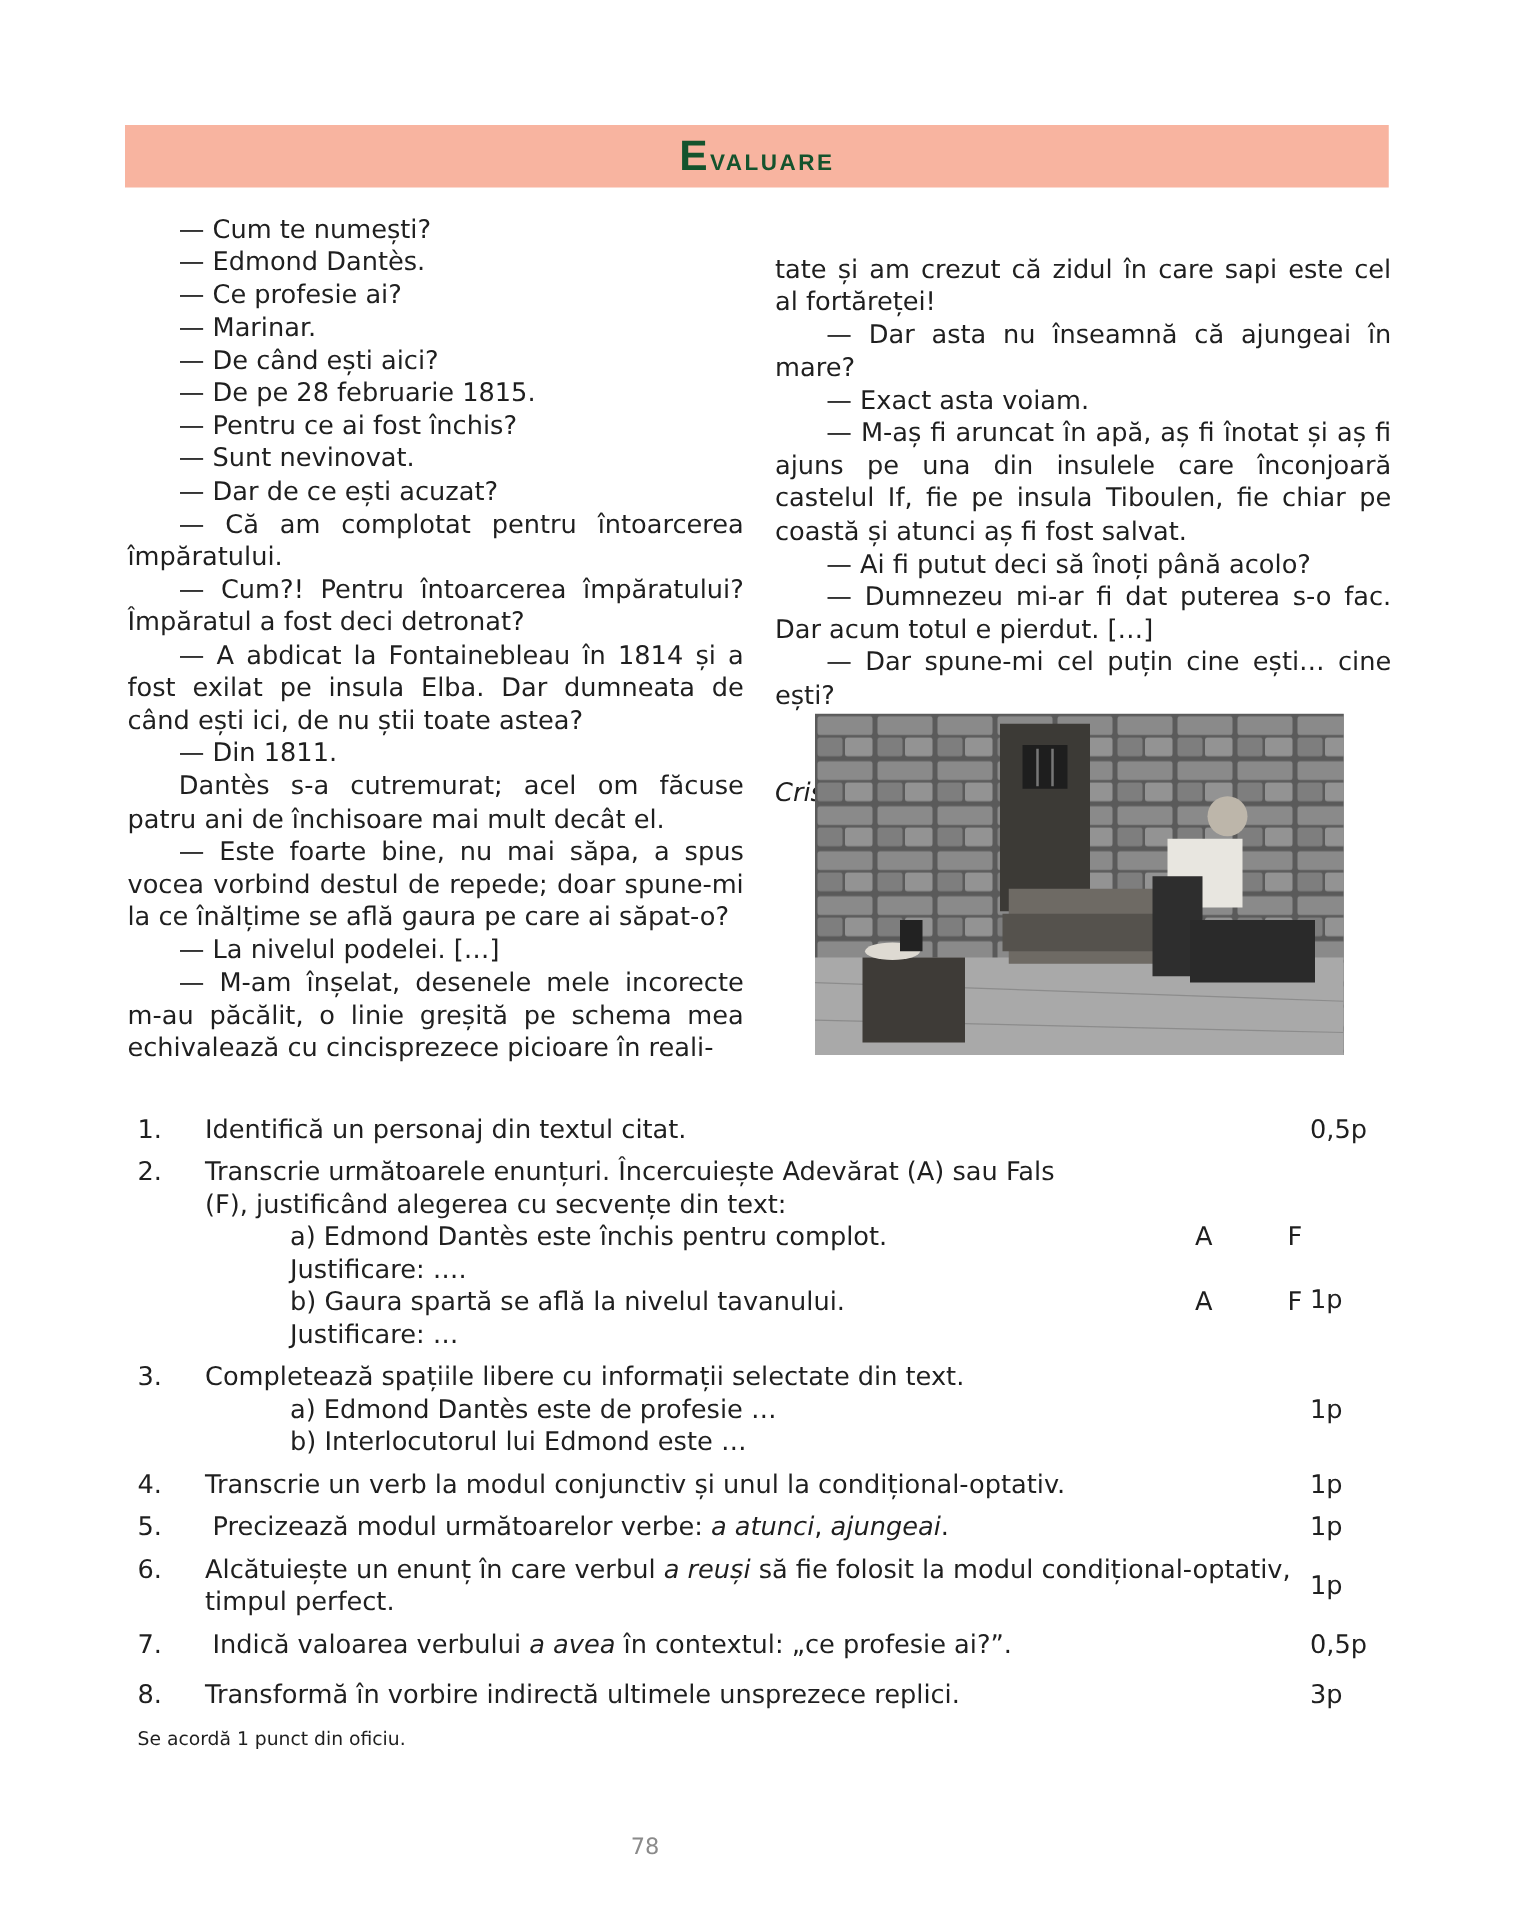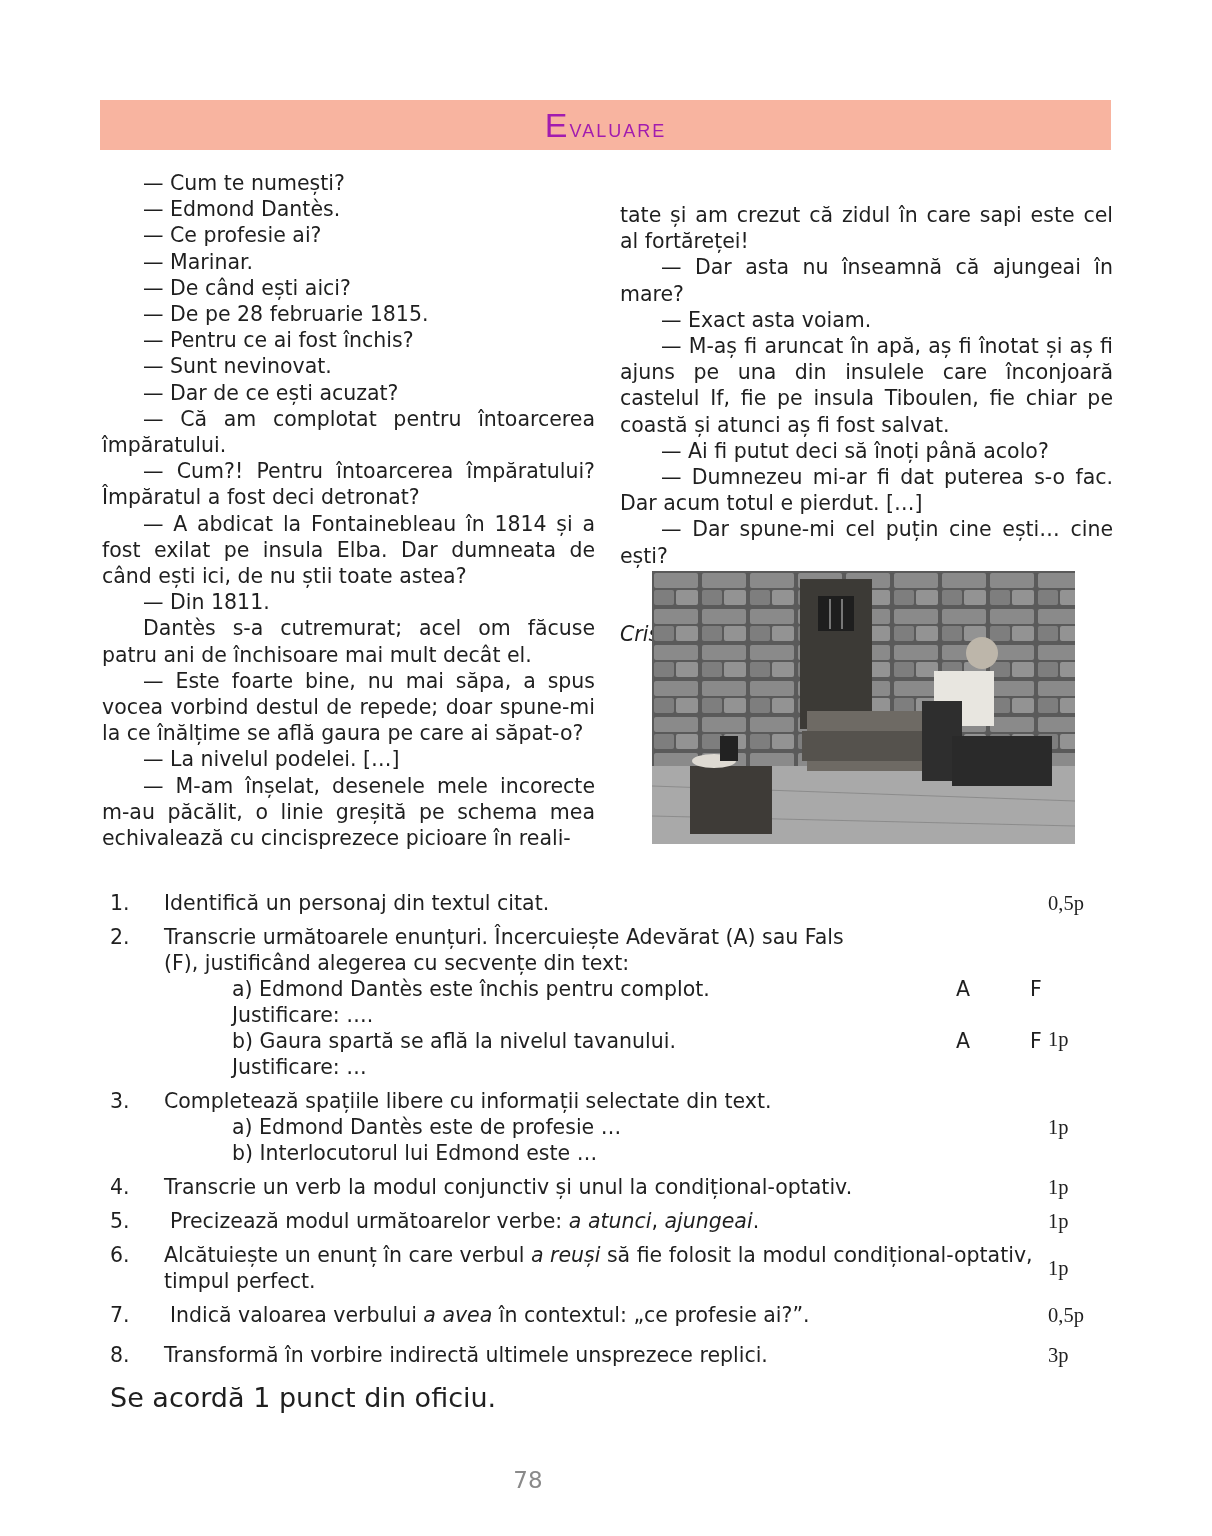"evaluare" .banner-title { color: #a21caf -> #14532d; font-weight: normal -> bold }
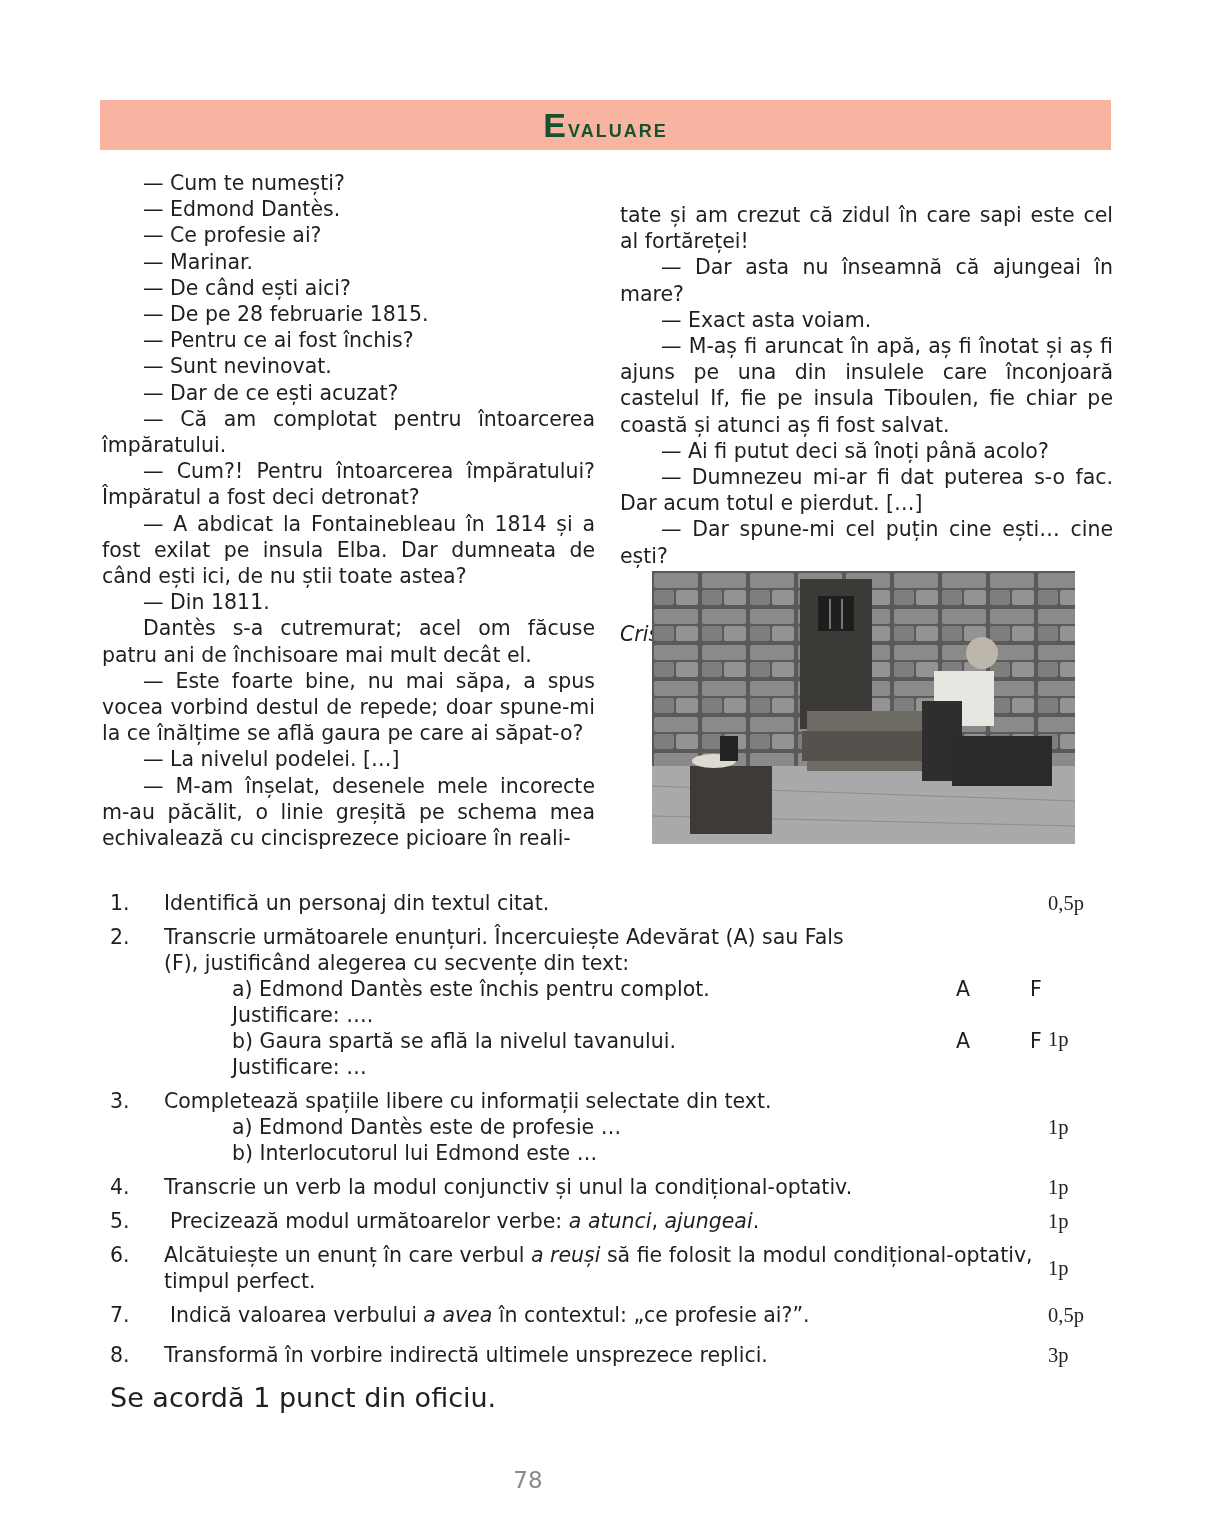"0,5p" .q-pts { font-family: Liberation Serif, serif -> none }
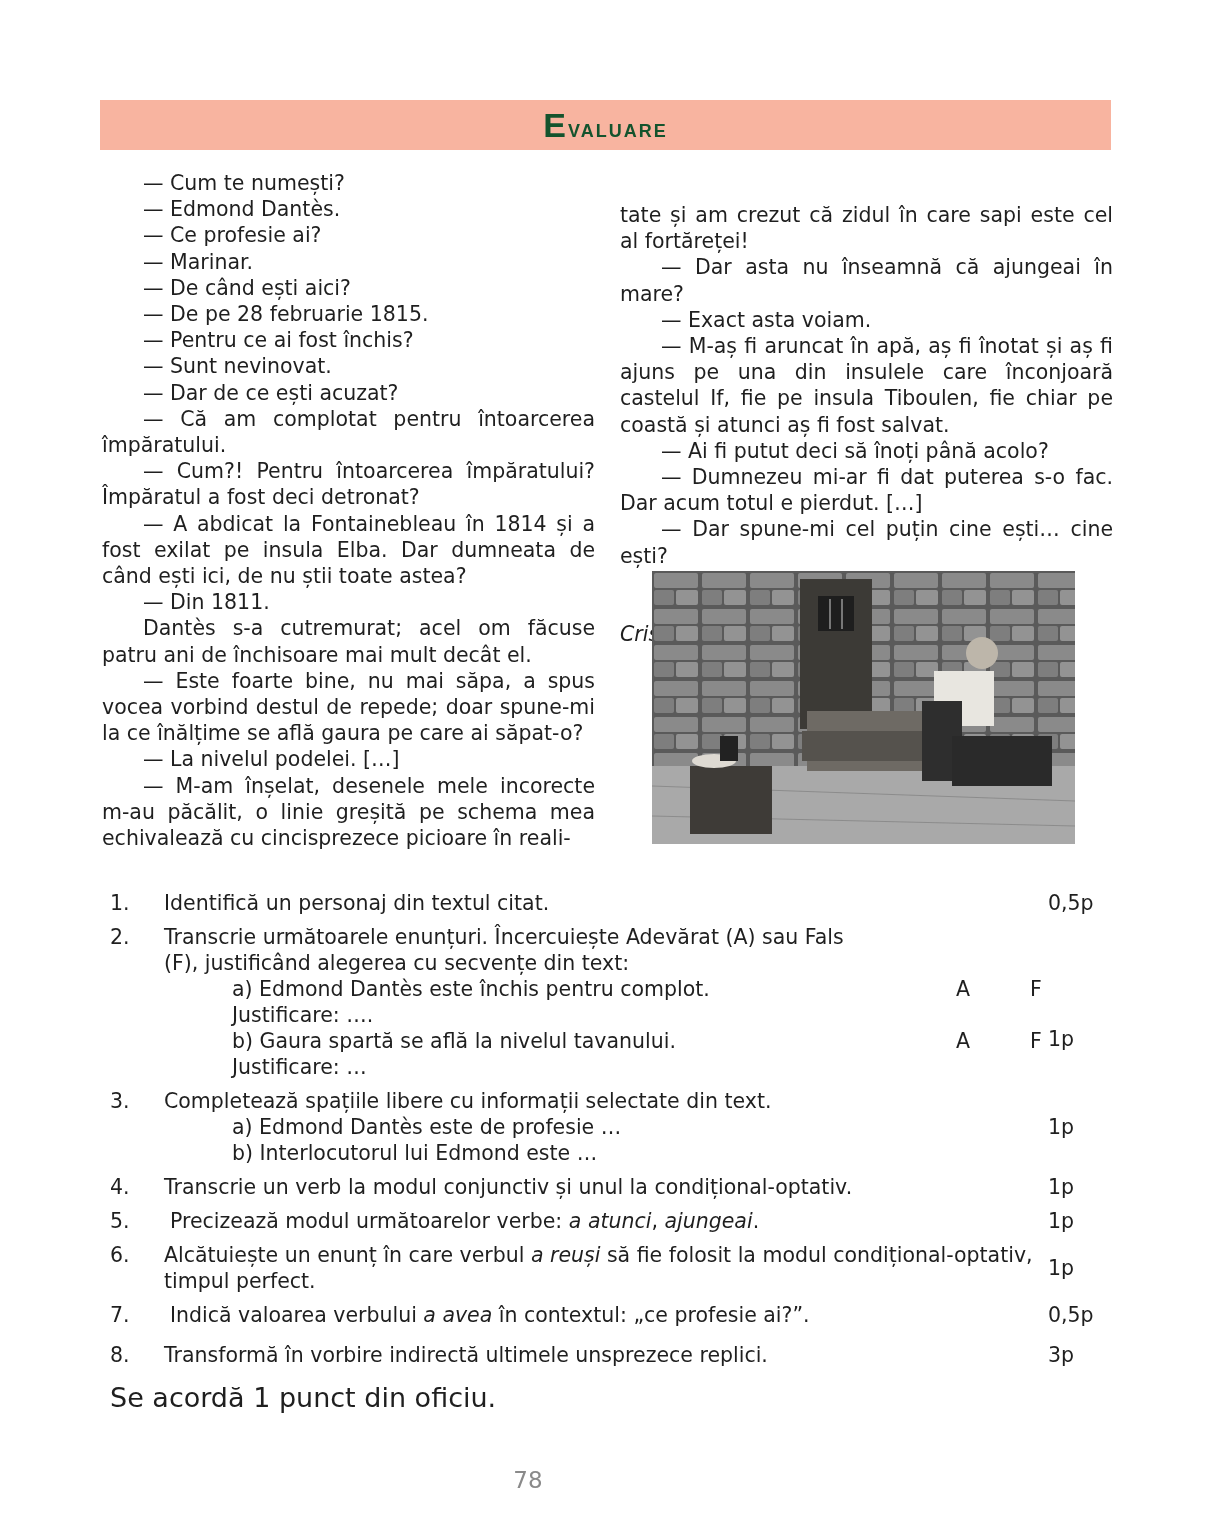"Se acordă 1 punct din" .footer-note { font-size: 27px -> 15px }
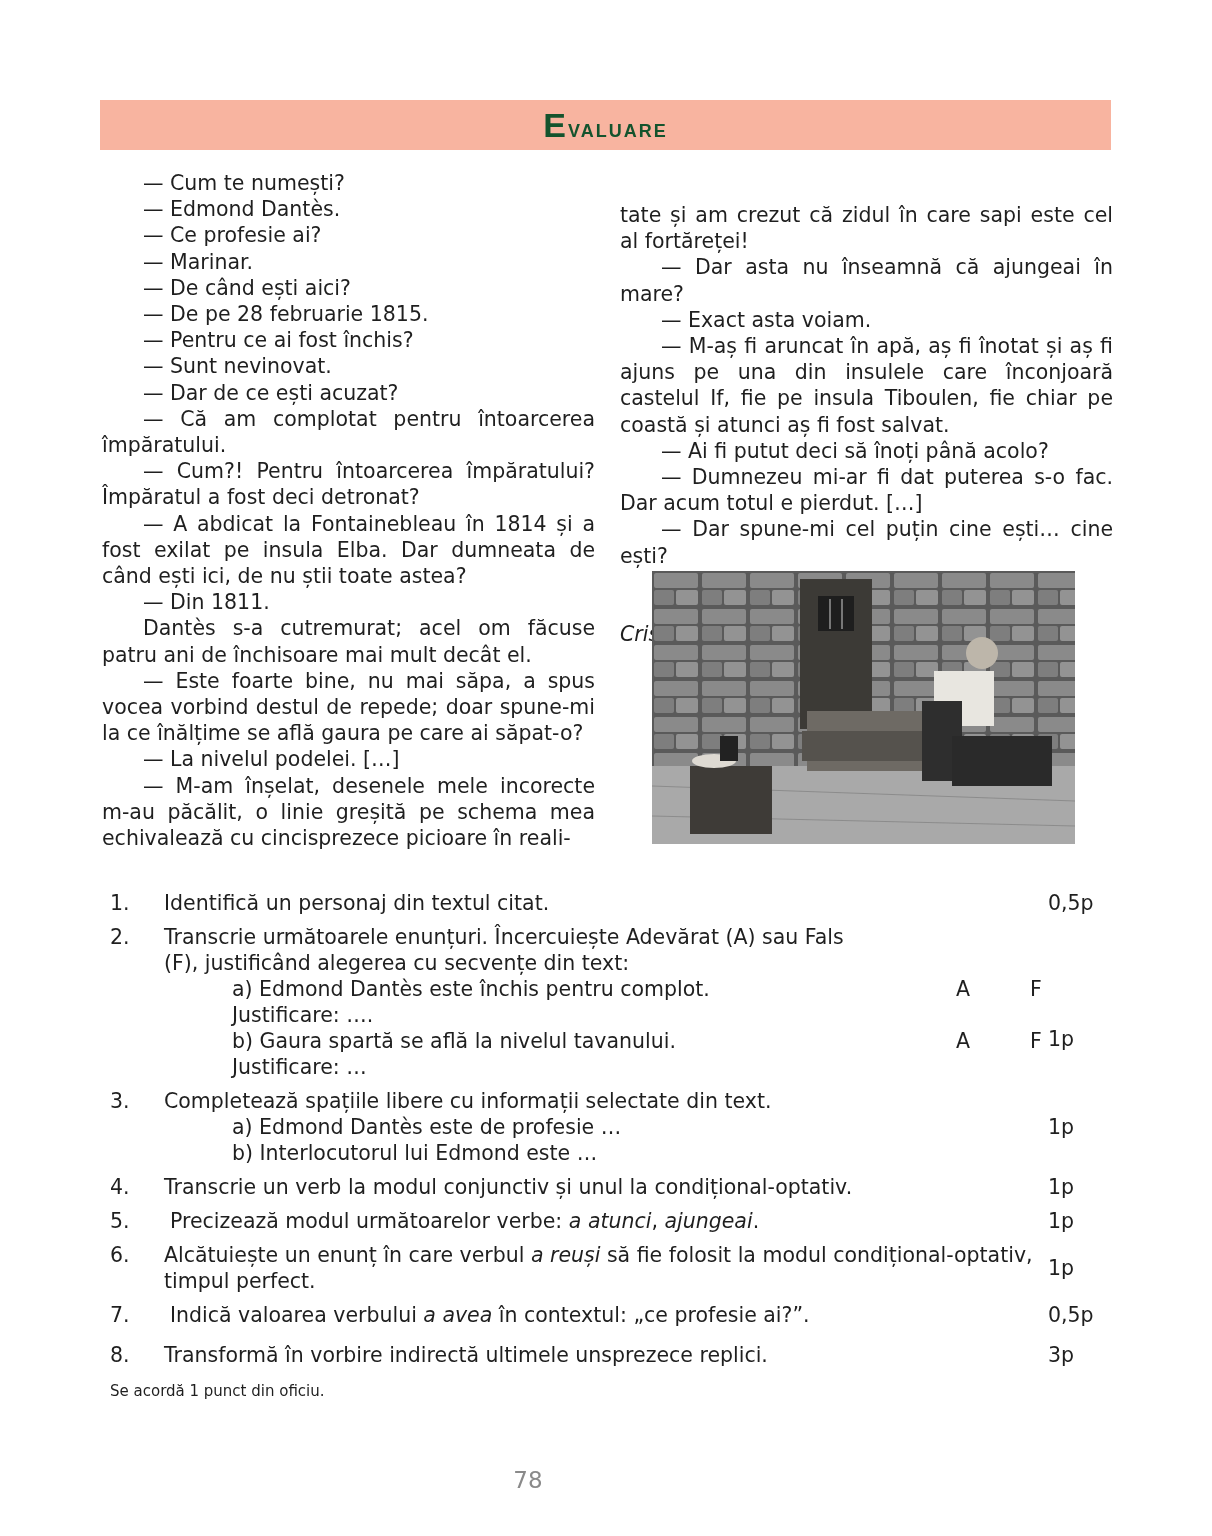"78" .page-num { font-size: 23px -> 18px; padding-left: 12px -> none }
